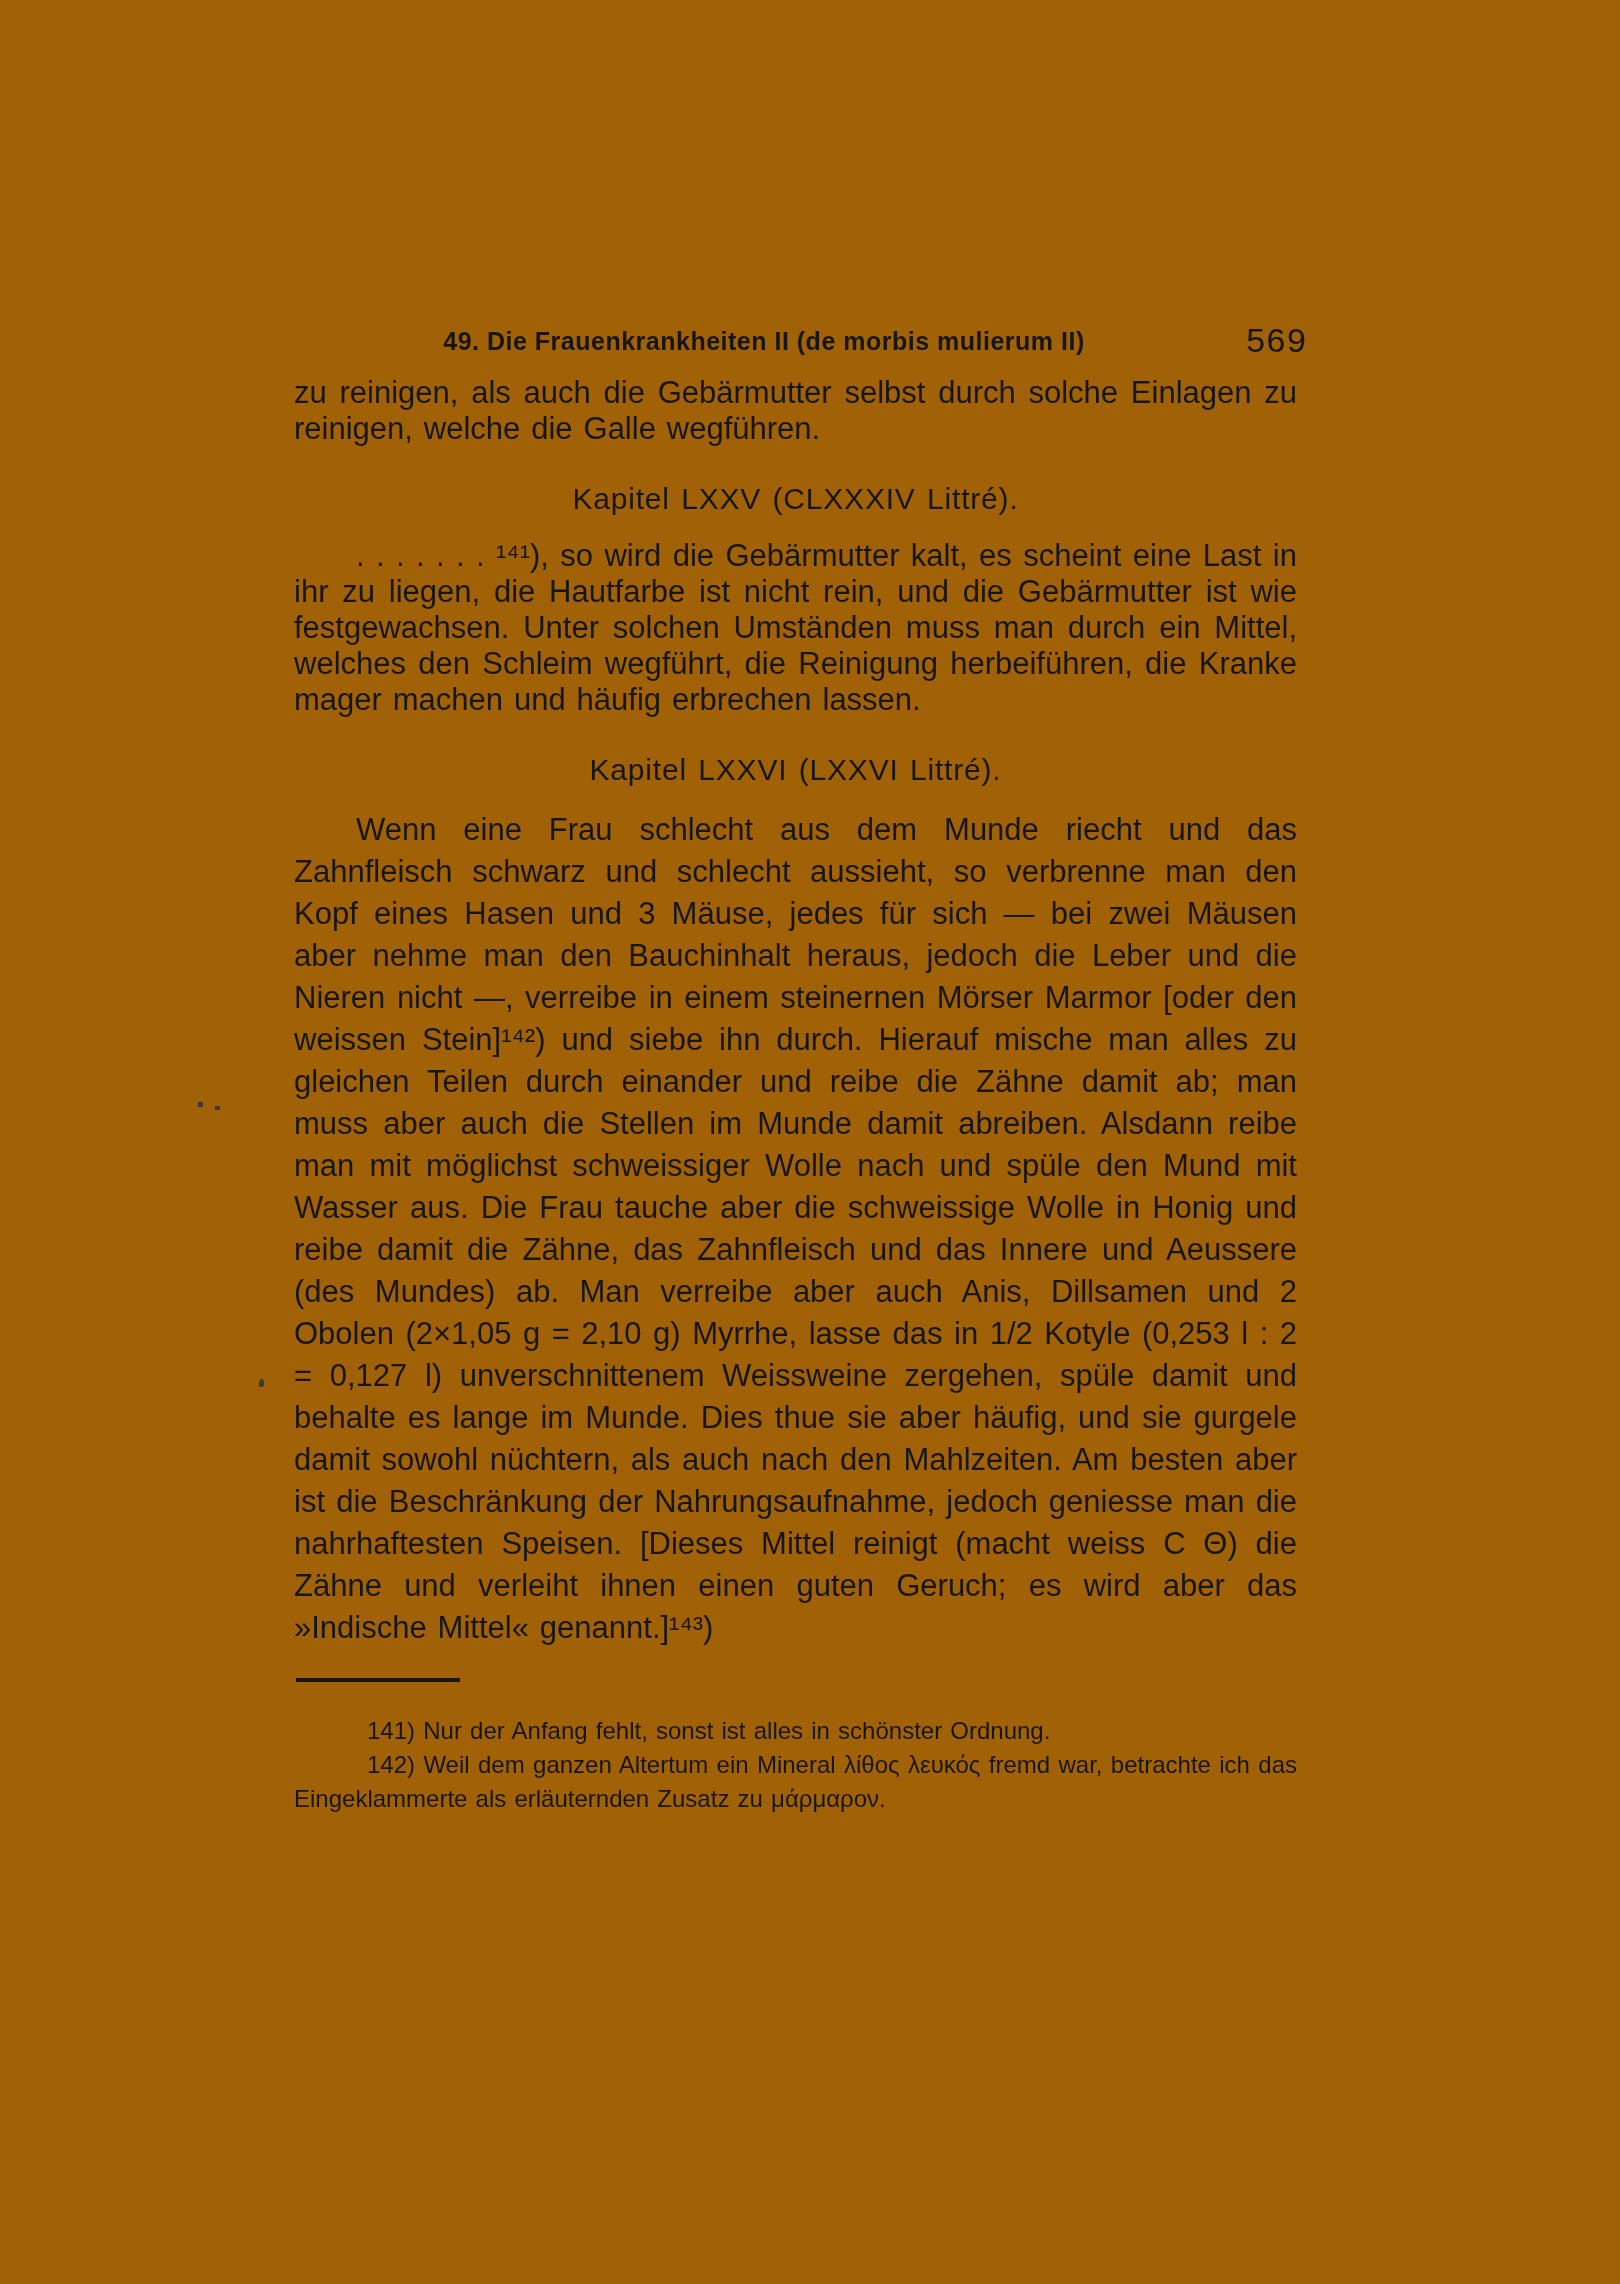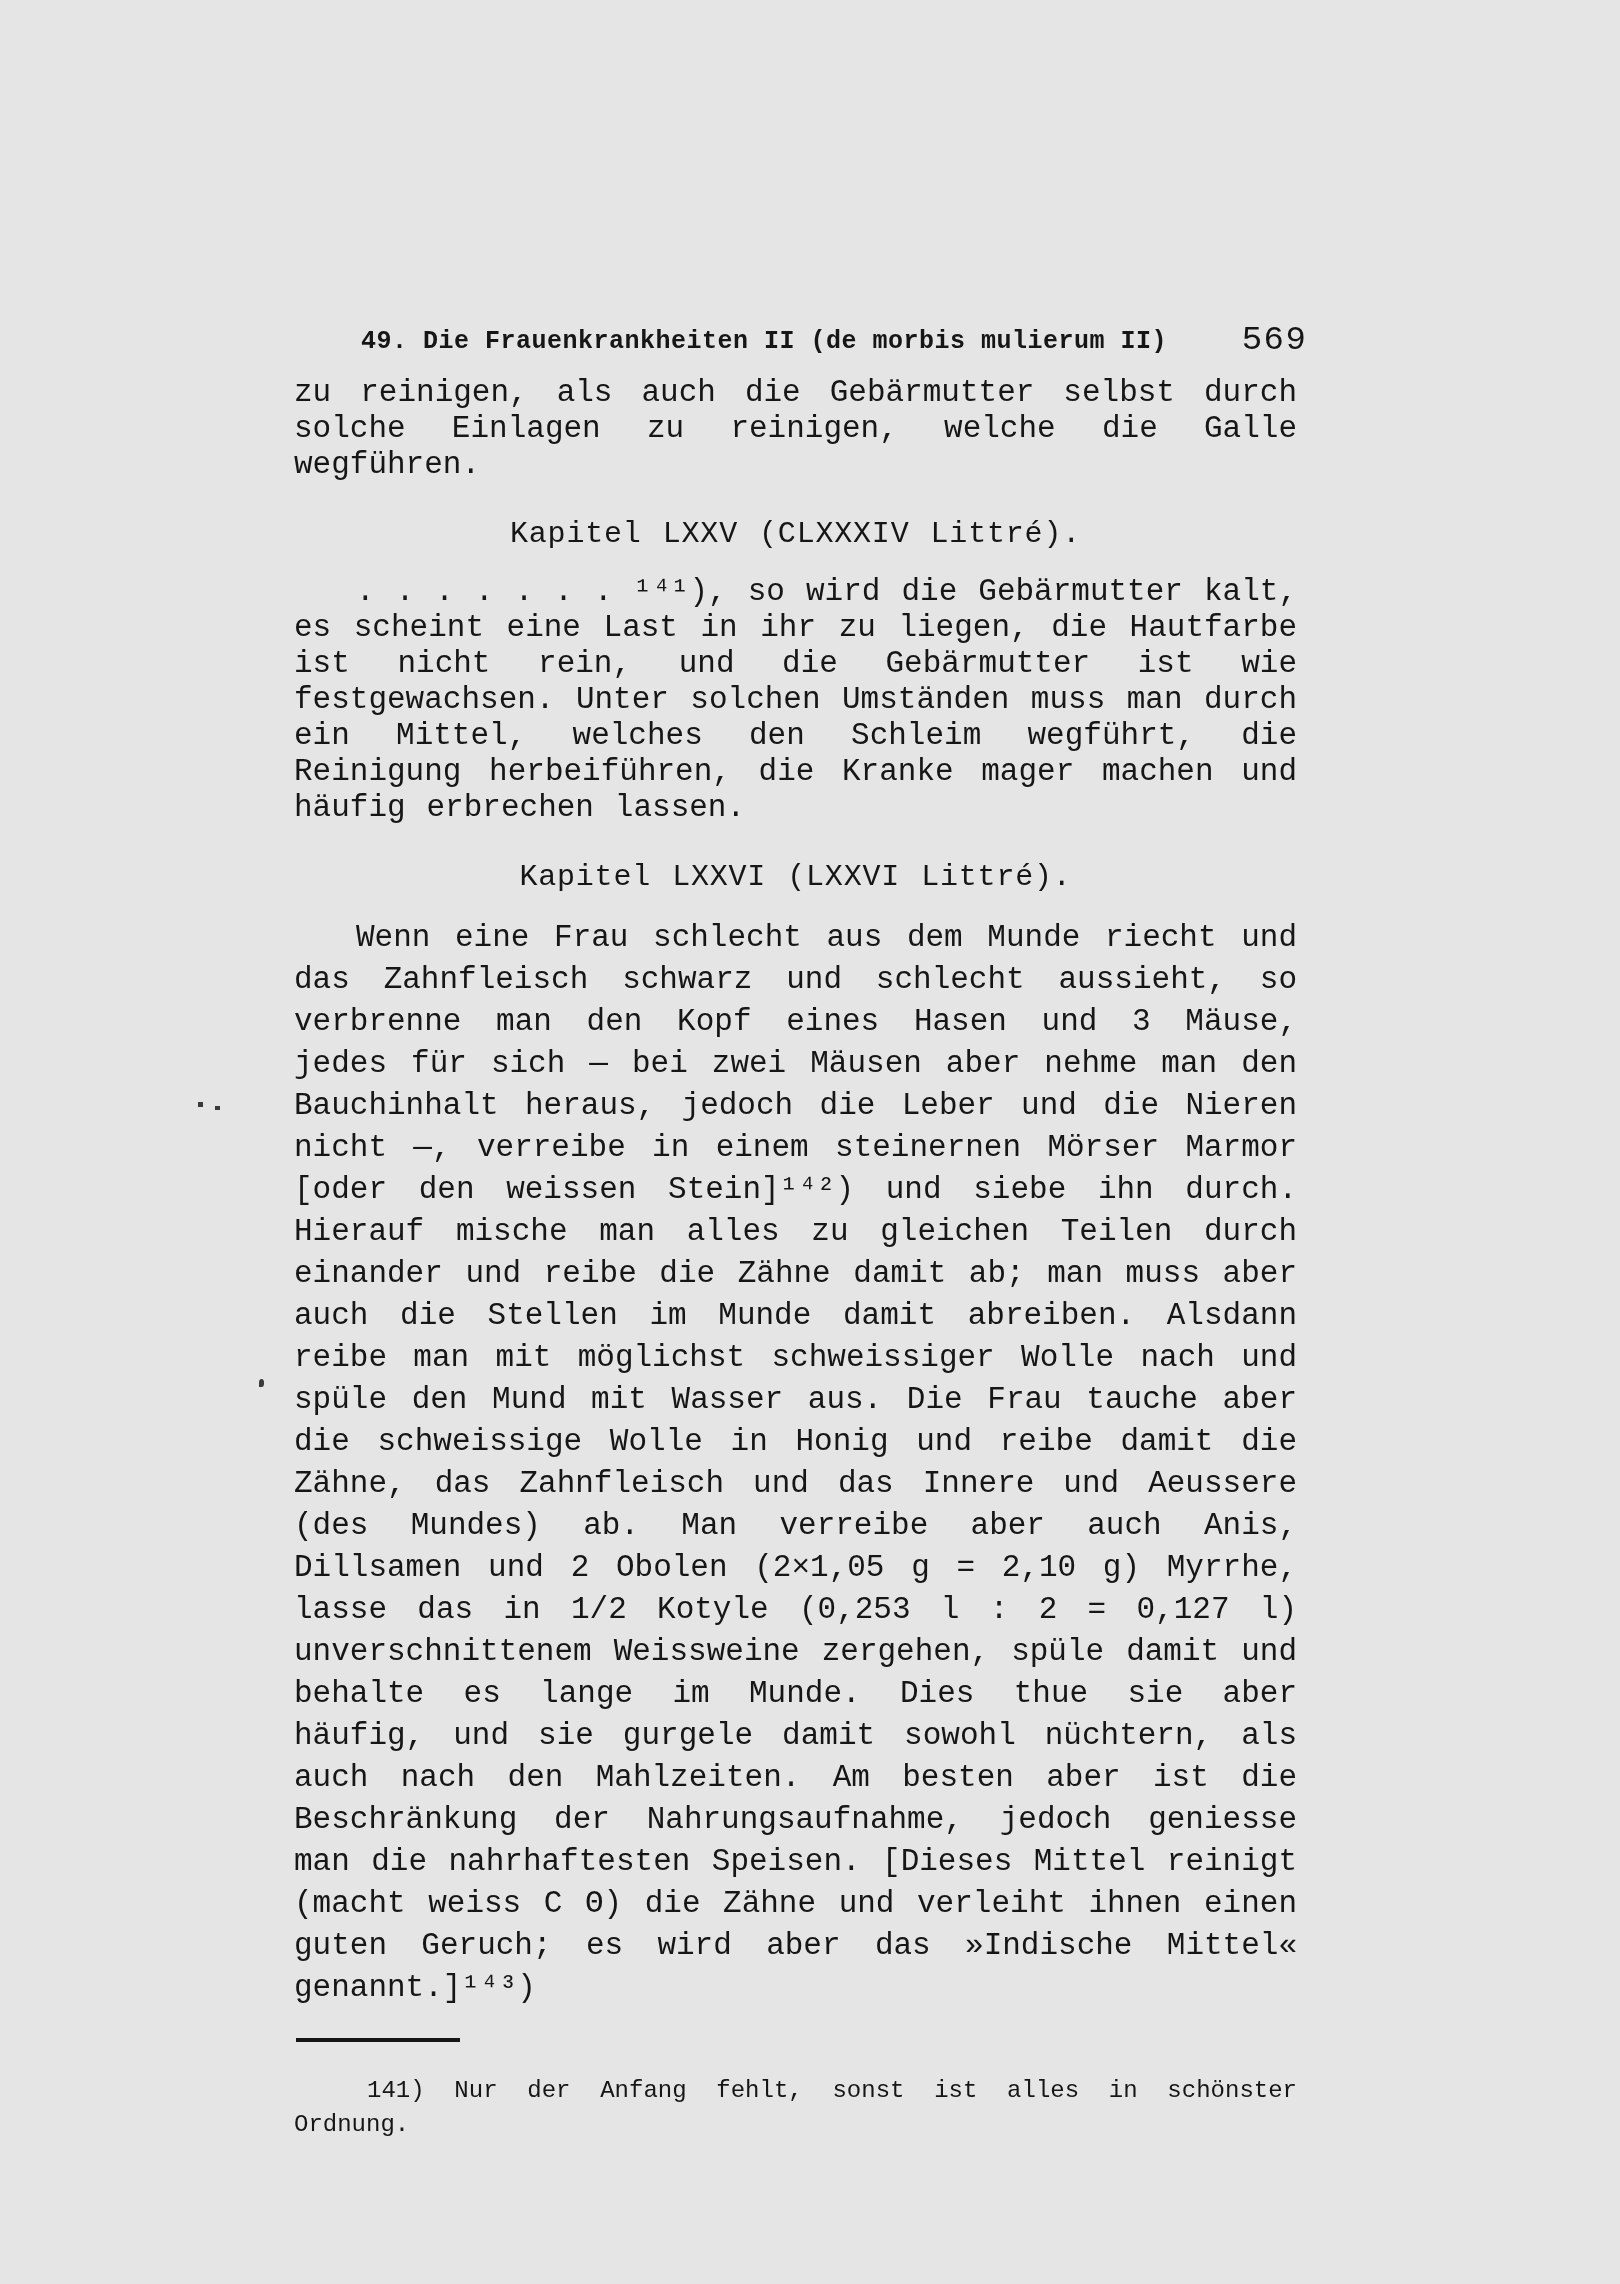"49. Die Frauenkrankheiten II (de" .page { background: #e5e5e5 -> #a16207; font-family: Liberation Mono, monospace -> Liberation Sans, sans-serif }
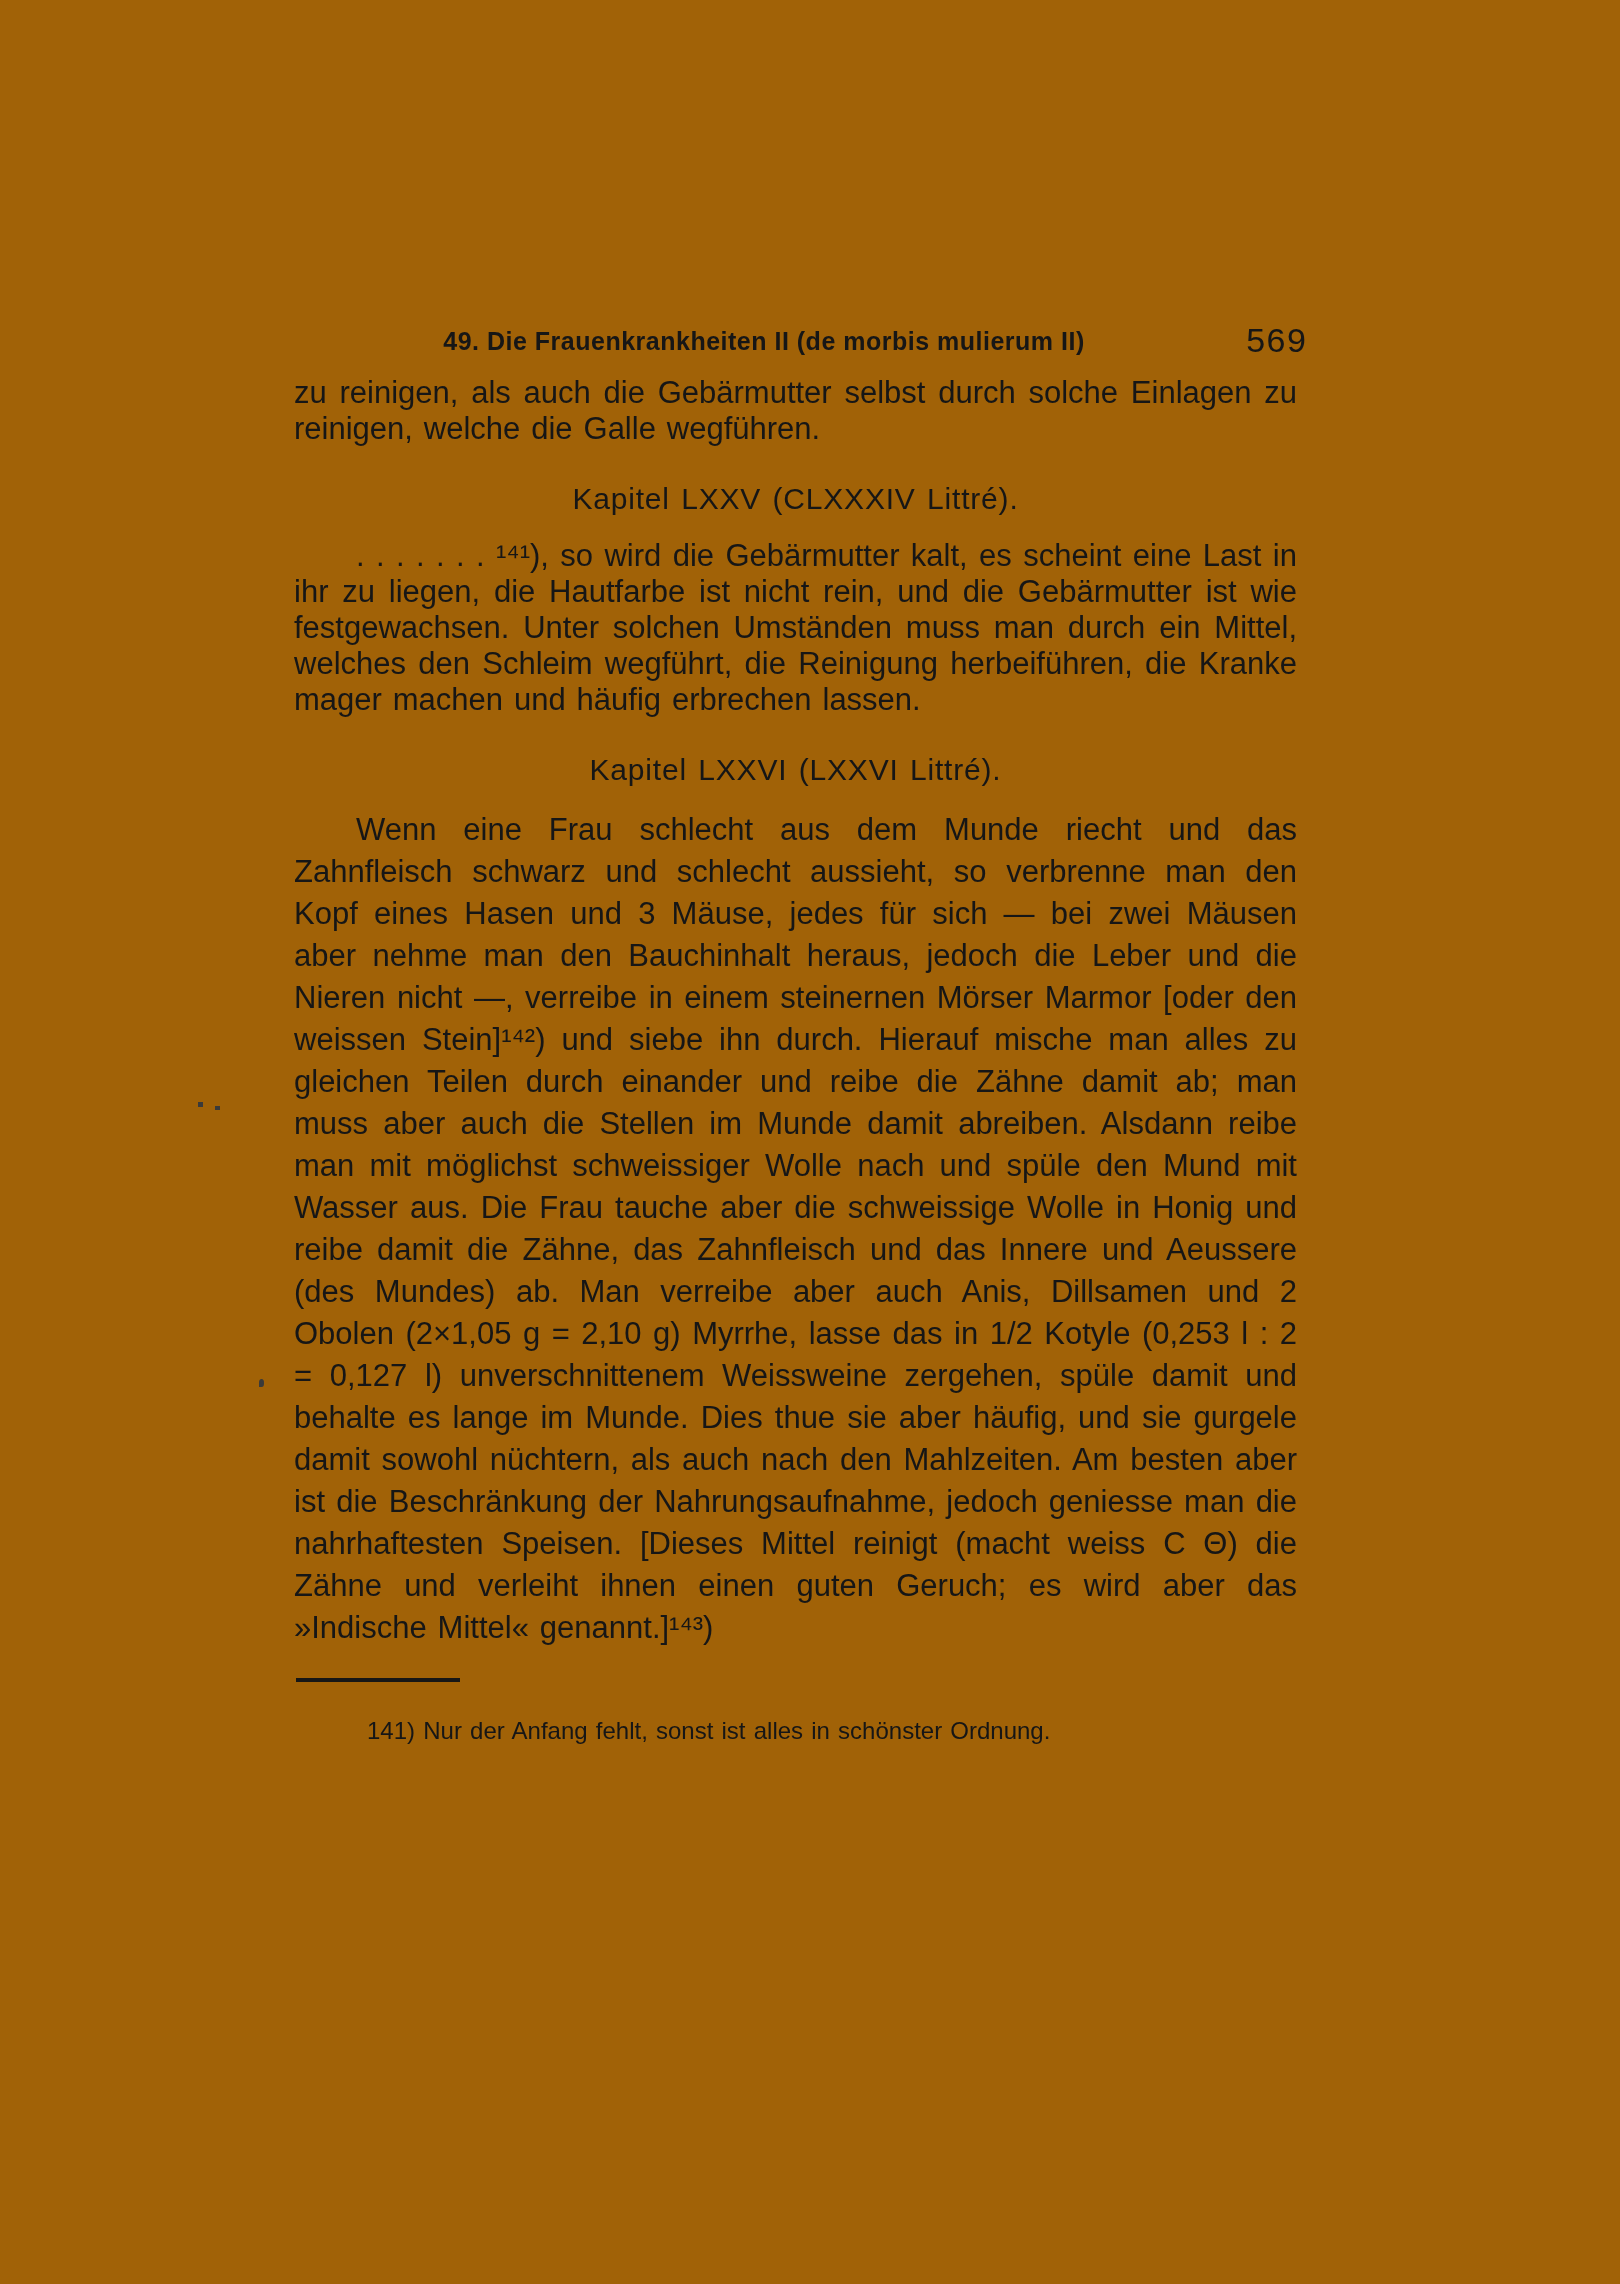"142) Weil dem ganzen Altertum" p { html: none -> <p>142) Weil dem ganzen Altertum ein Mineral λίθος λευκός fremd war, betrachte ich das Eingeklammerte als erläuternden Zusatz zu μάρμαρον.</p> }
